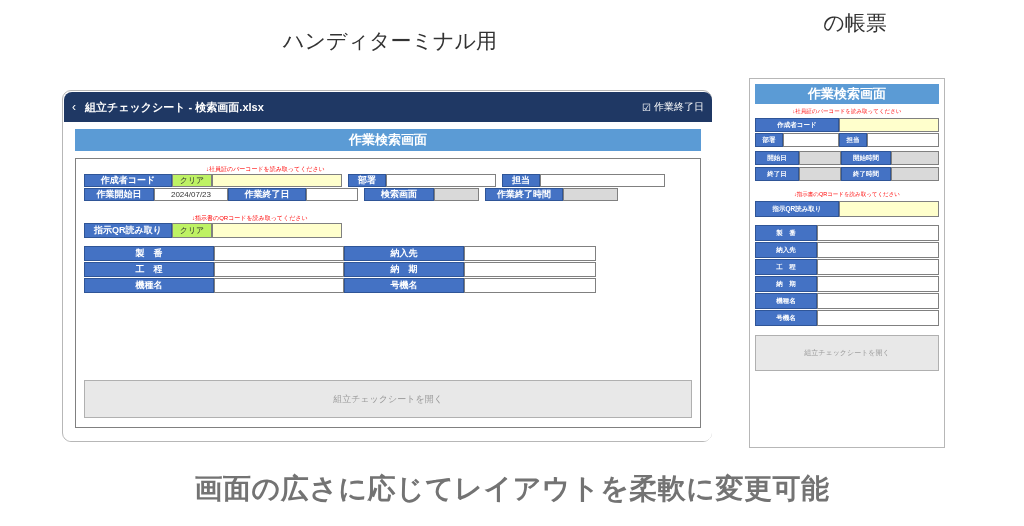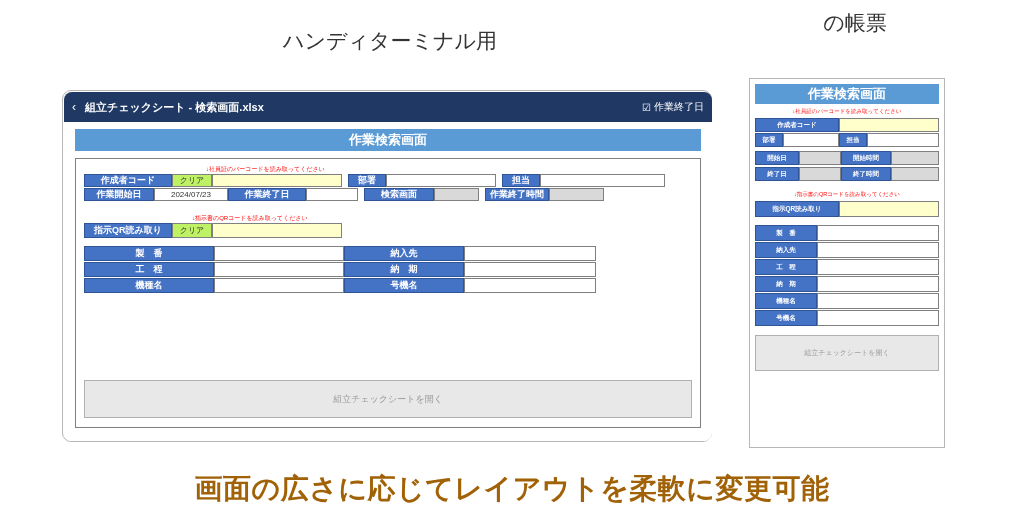"作業終了時間" div.lbl { width: 64px -> 78px }
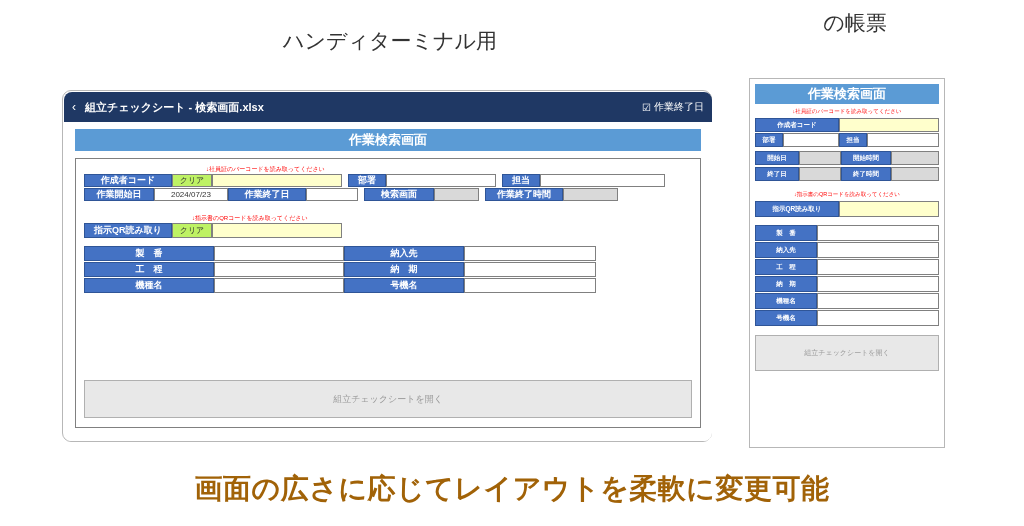"画面の広さに応じてレイアウトを柔軟に変更可能" .footer-note { color: #a16207 -> #737373 }
